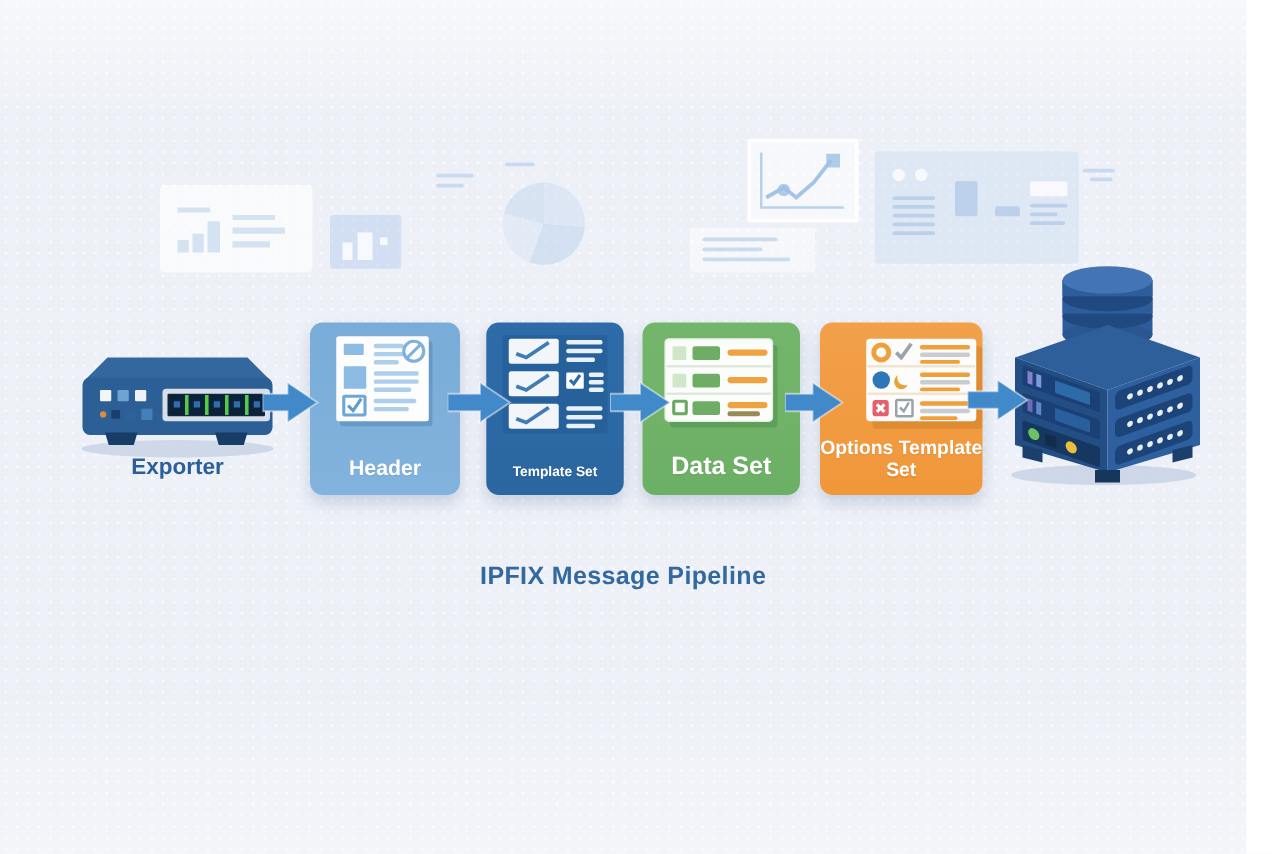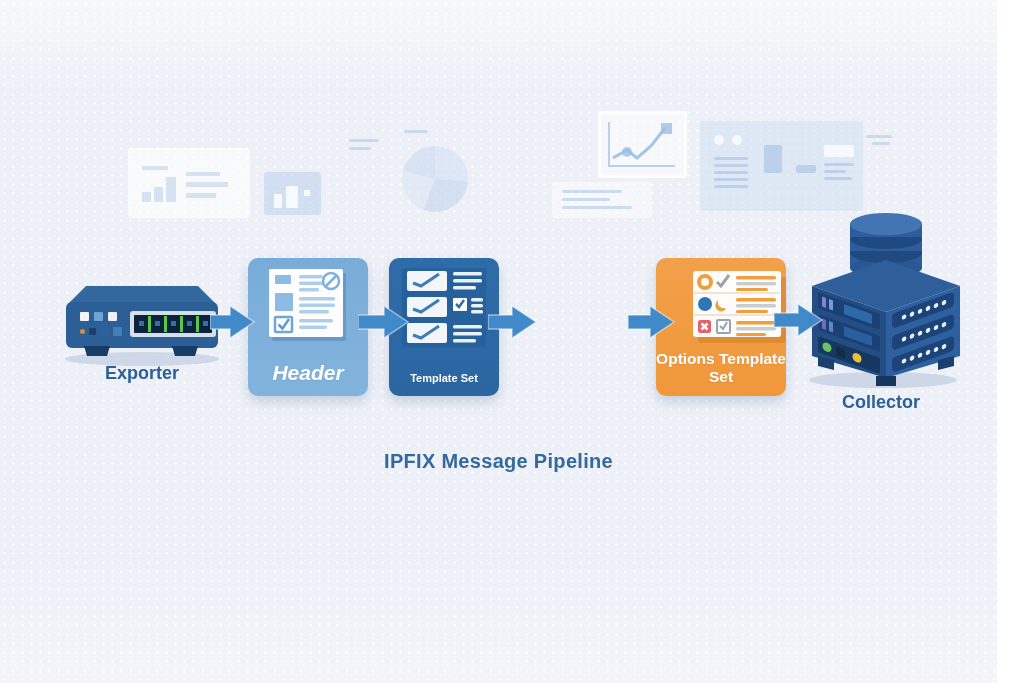"Header" .stage-header .stage-label { font-size: 21px -> 17px; font-style: italic -> none }
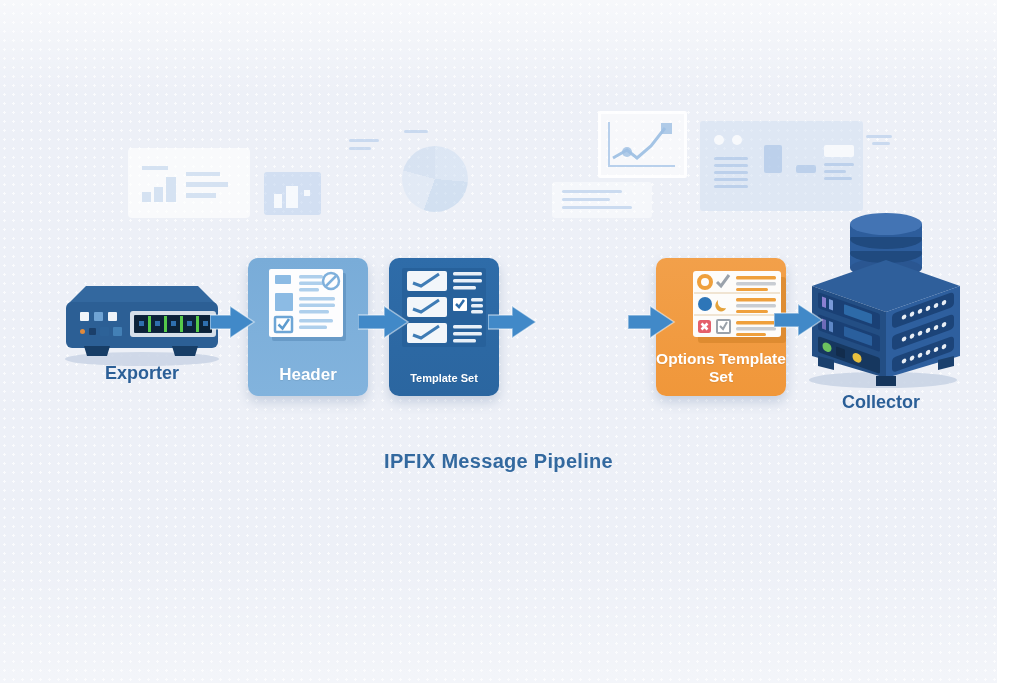"Data Set" div.stage { html: none -> <div> <svg> <rect></rect> <rect></rect> <line></line> <line></line> <rect></rect> <rect></rect> <rect></rect> <rect></rect> <rect></rect> <rect></rect> <rect></rect> <rect></rect> <rect></rect> <rect></rect> </svg> <div>Data Set</div> </div> }
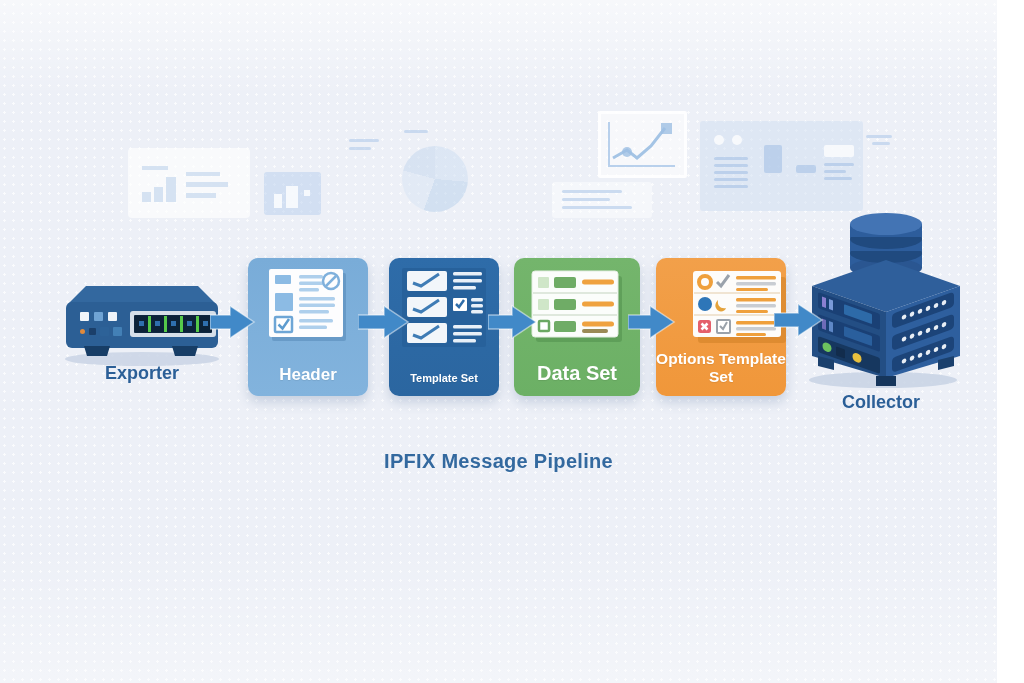"Collector" div.node-label { html: <div>Collector</div> -> none }
